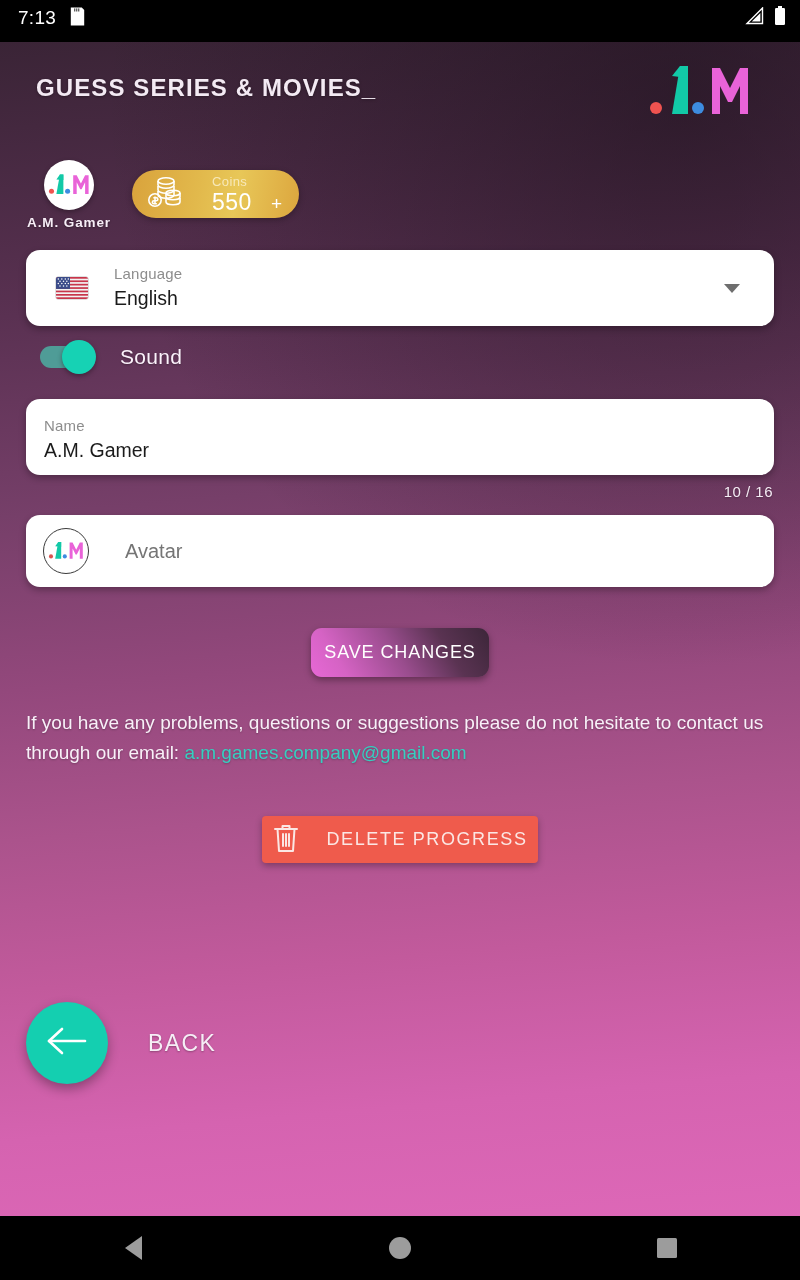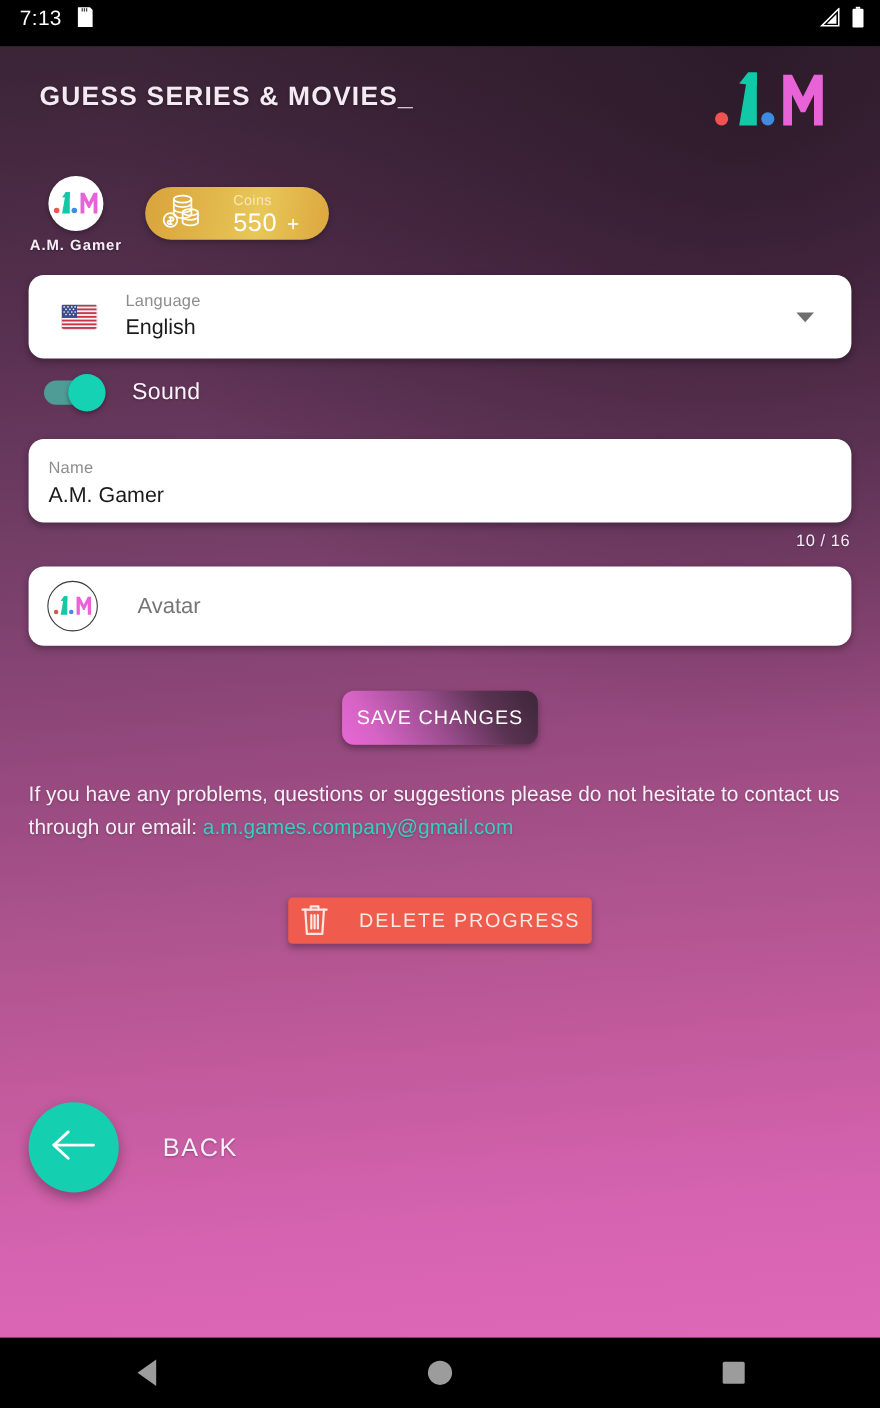"550" #coins-amount-row { gap: 9px -> 19px }
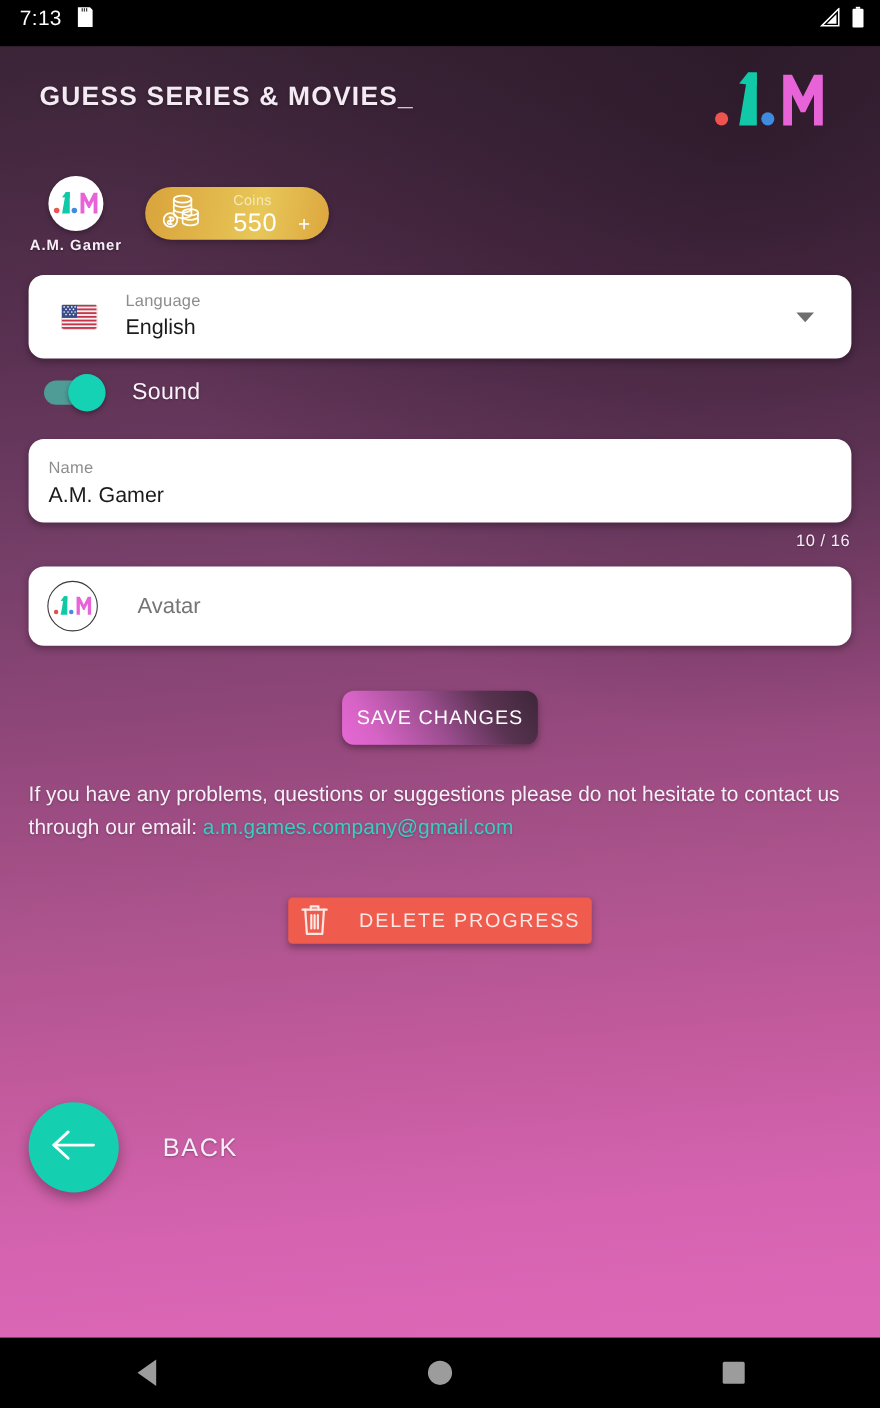"DELETE PROGRESS" #delete-button { height: 42px -> 47px }
